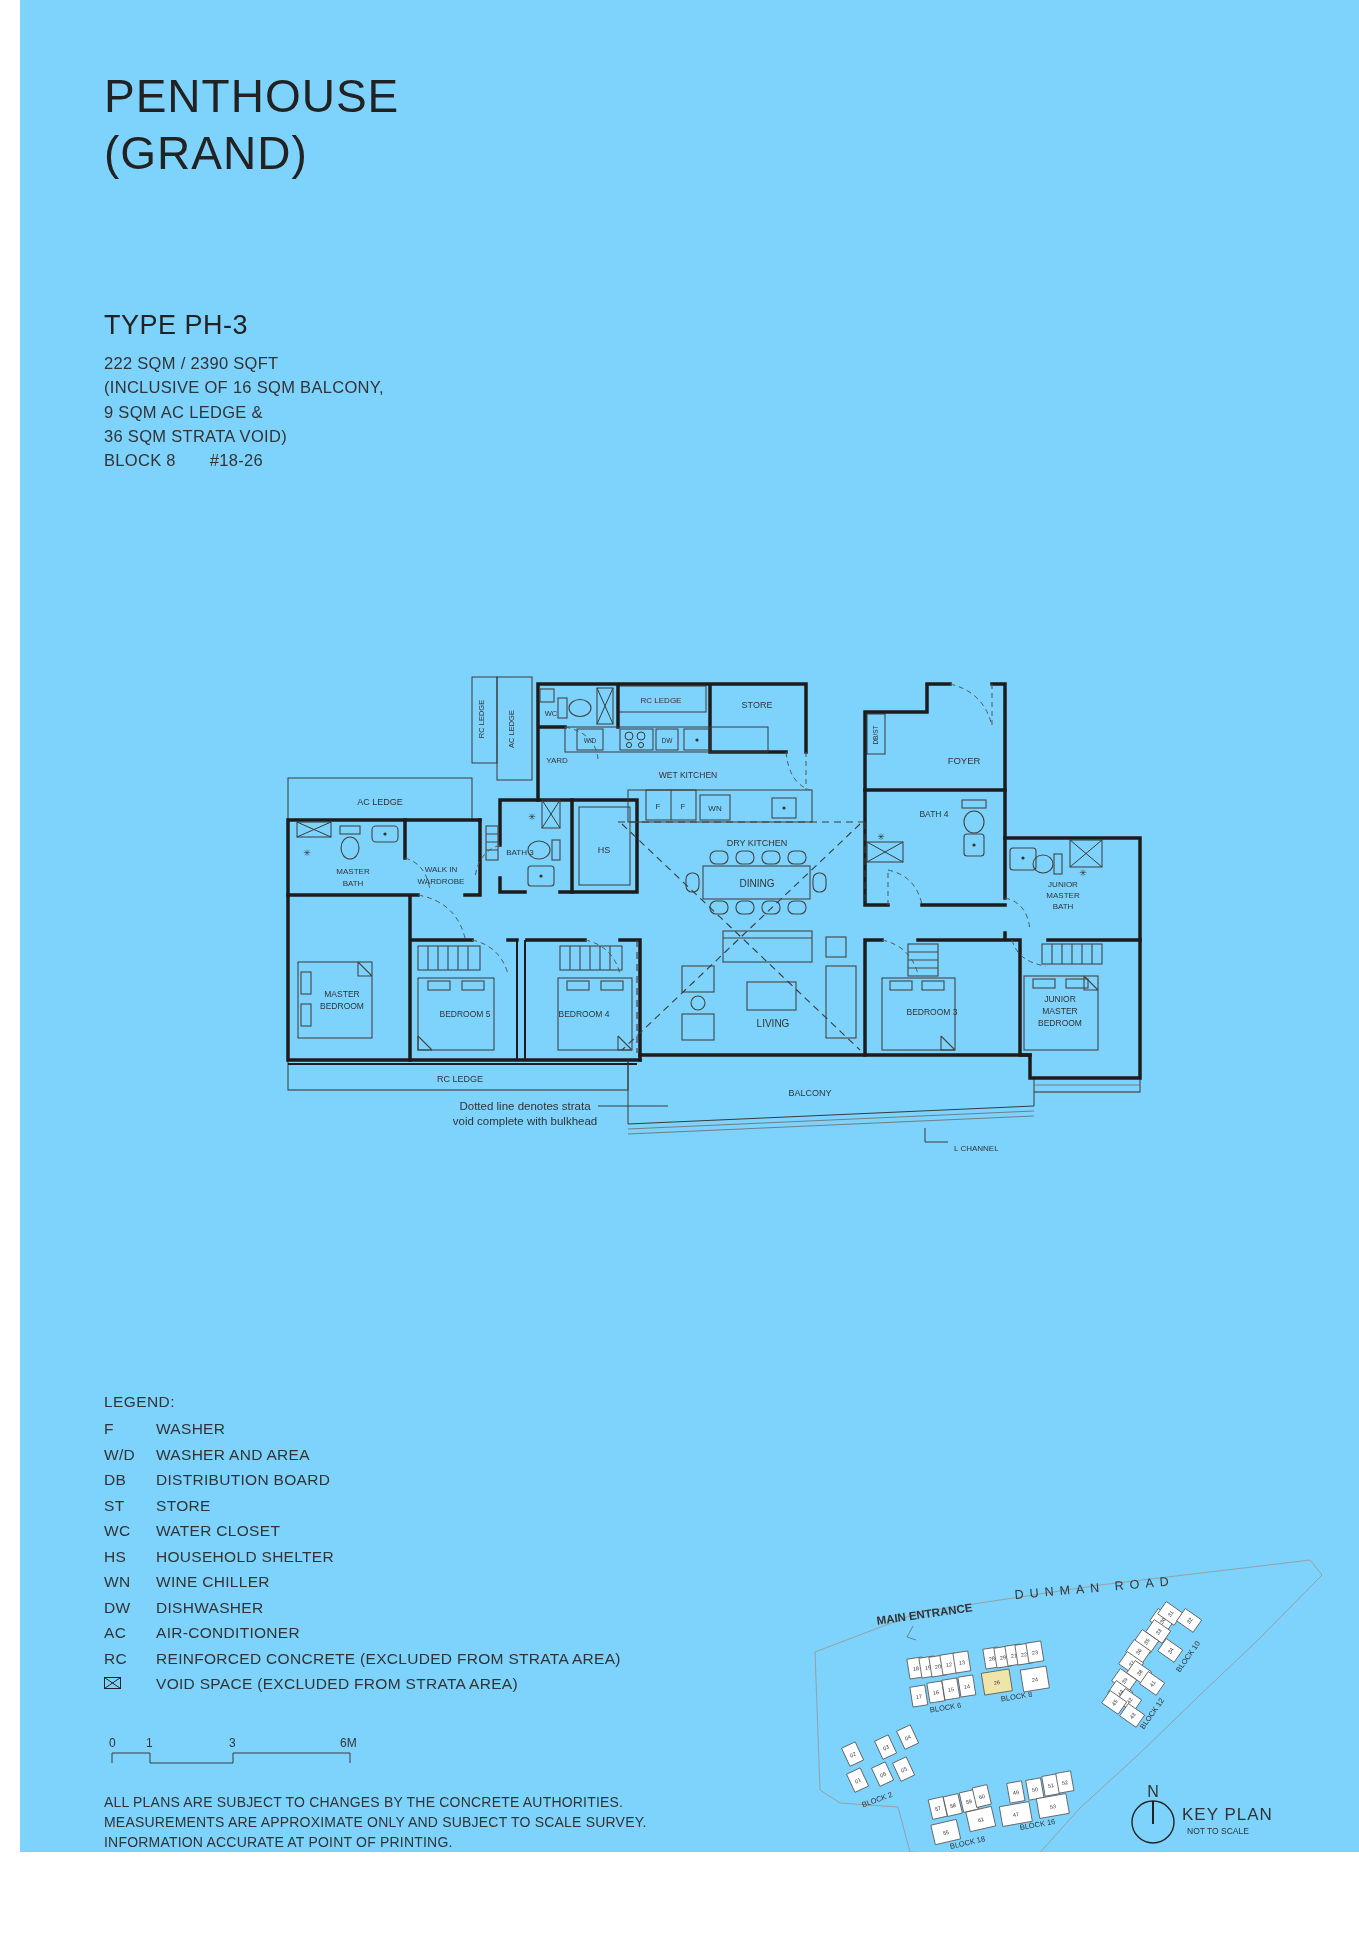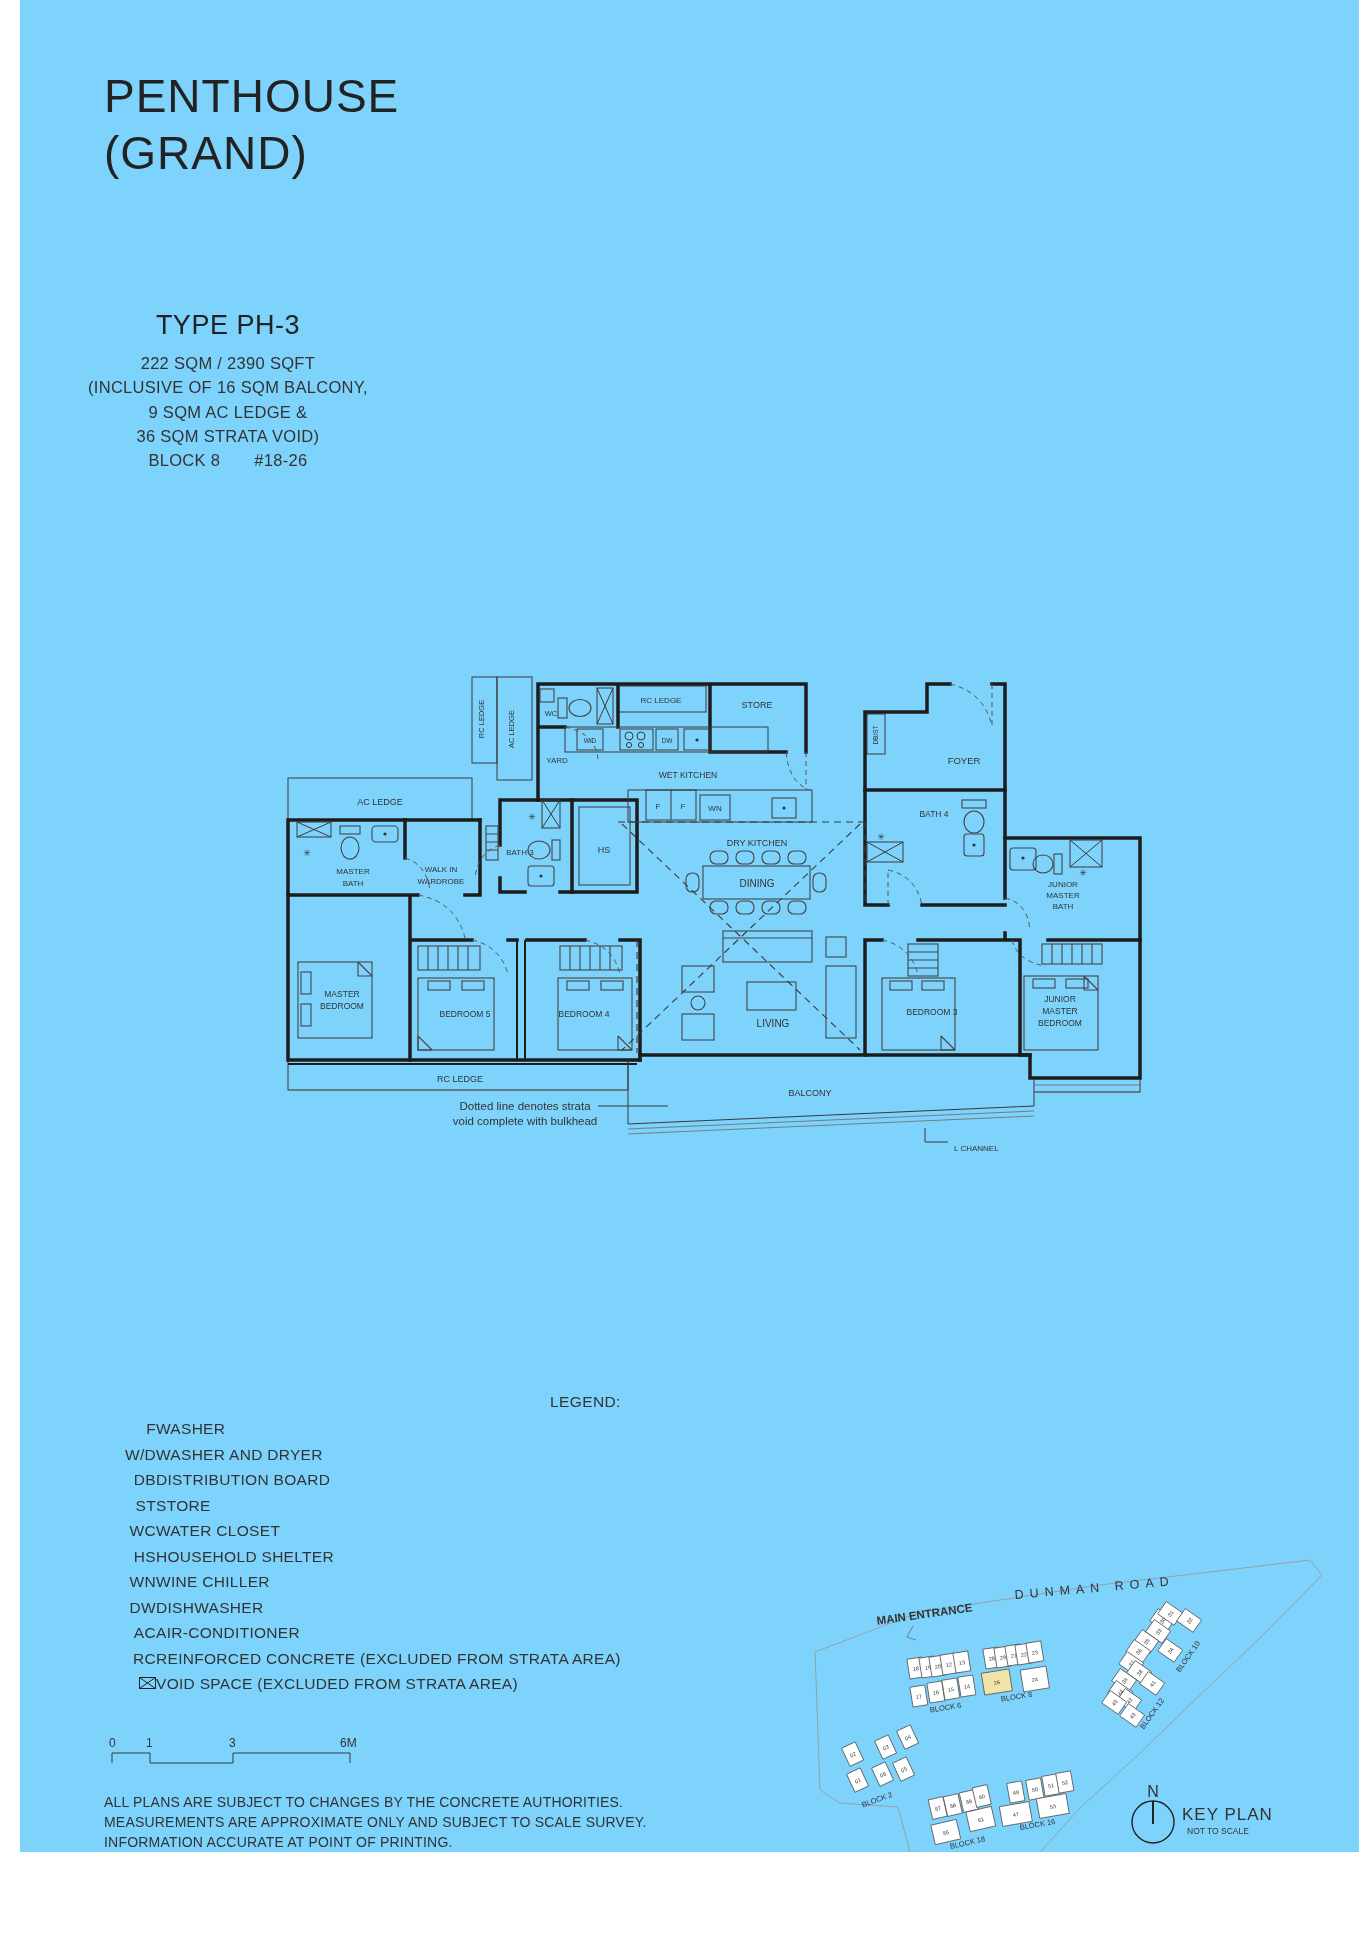"TYPE PH-3" #unitinfo { left: 68px -> 84px; text-align: center -> none }
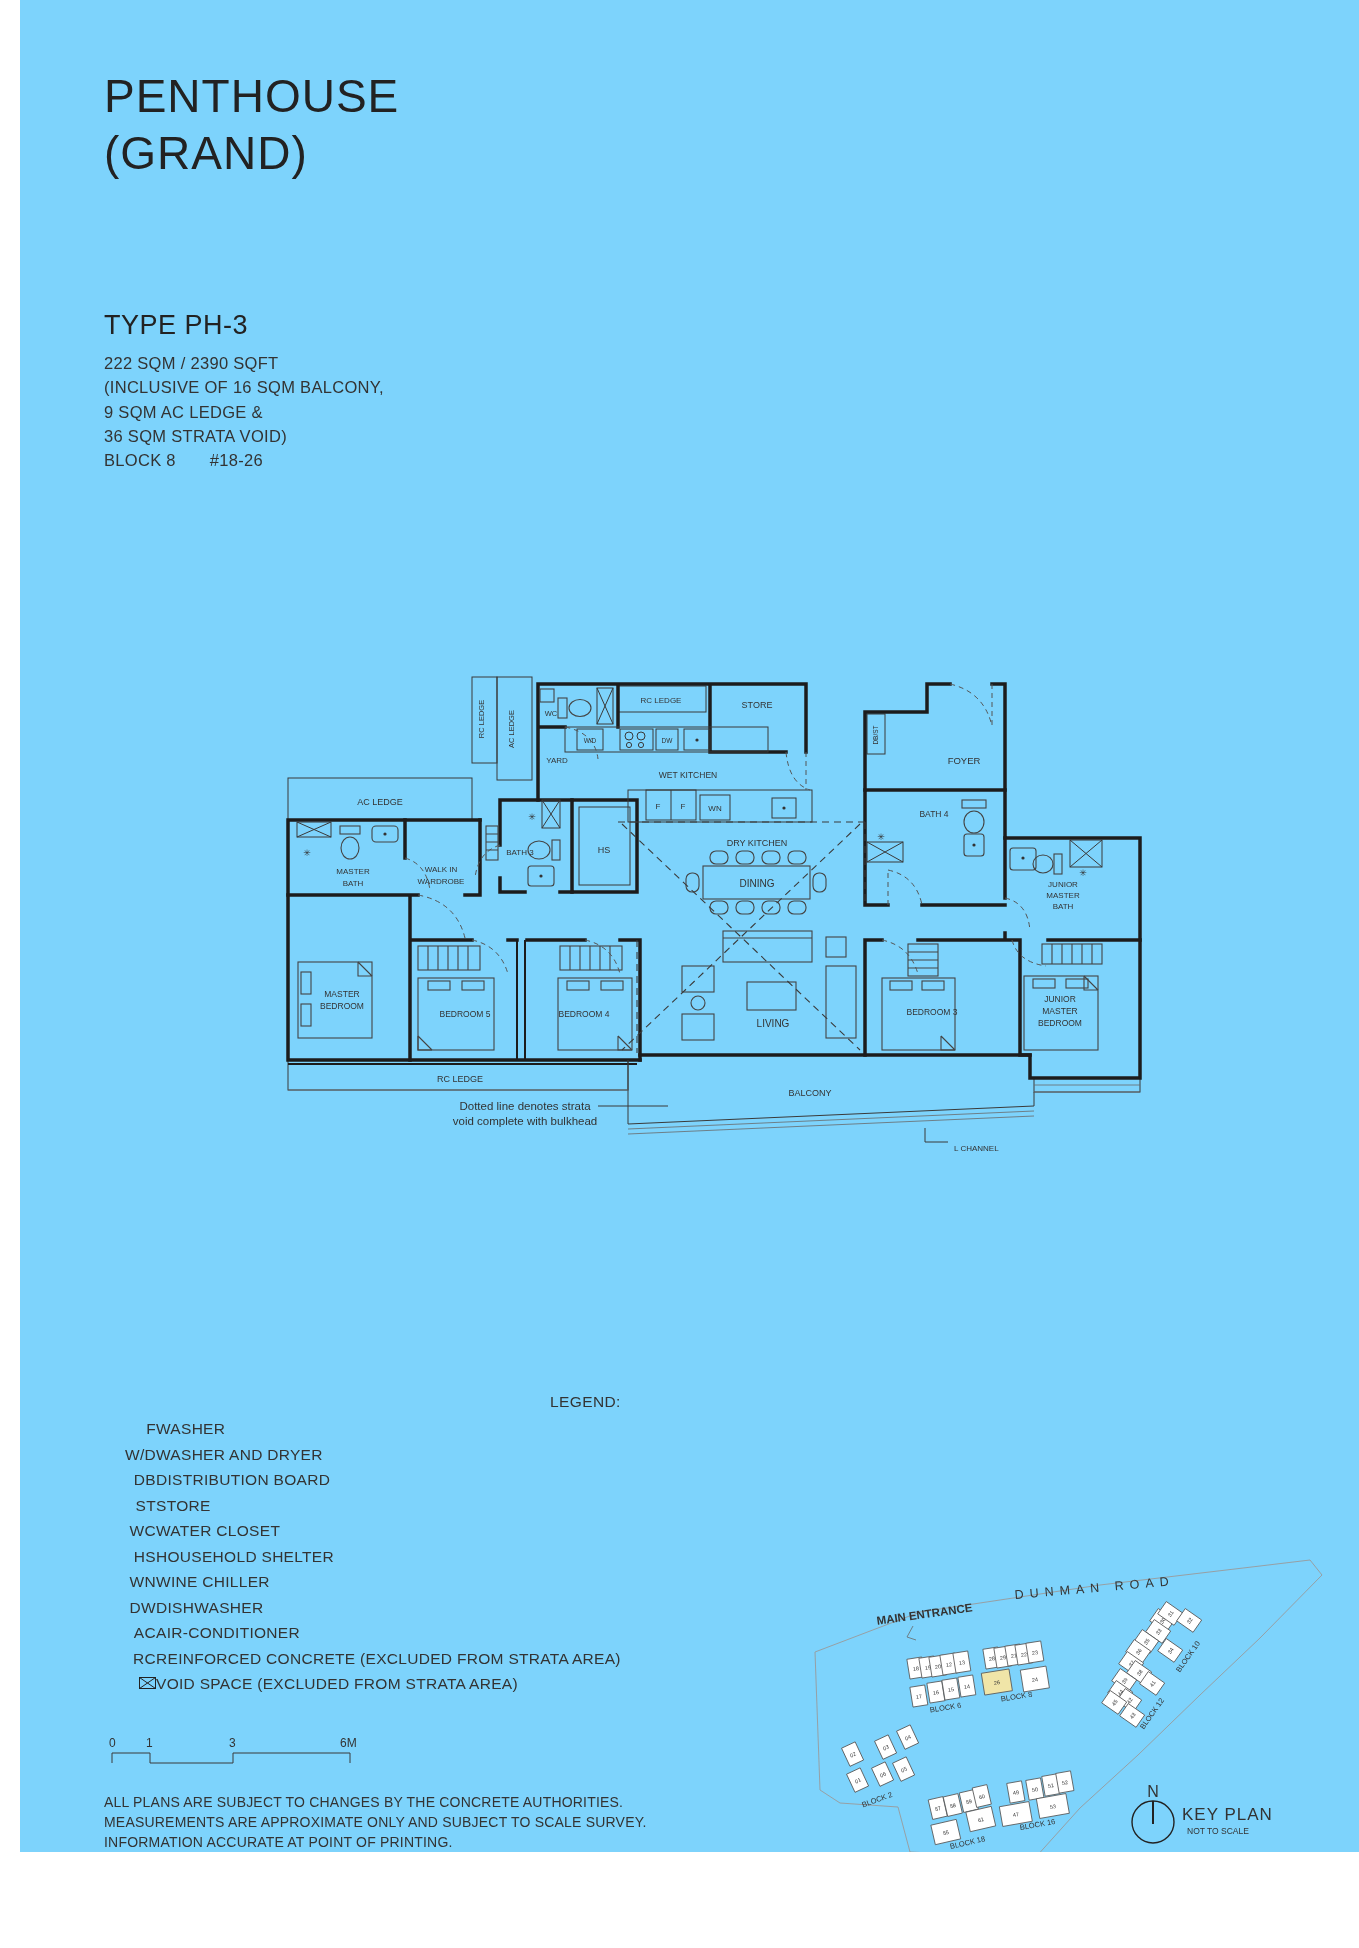"LEGEND:" #legend { text-align: right -> none }
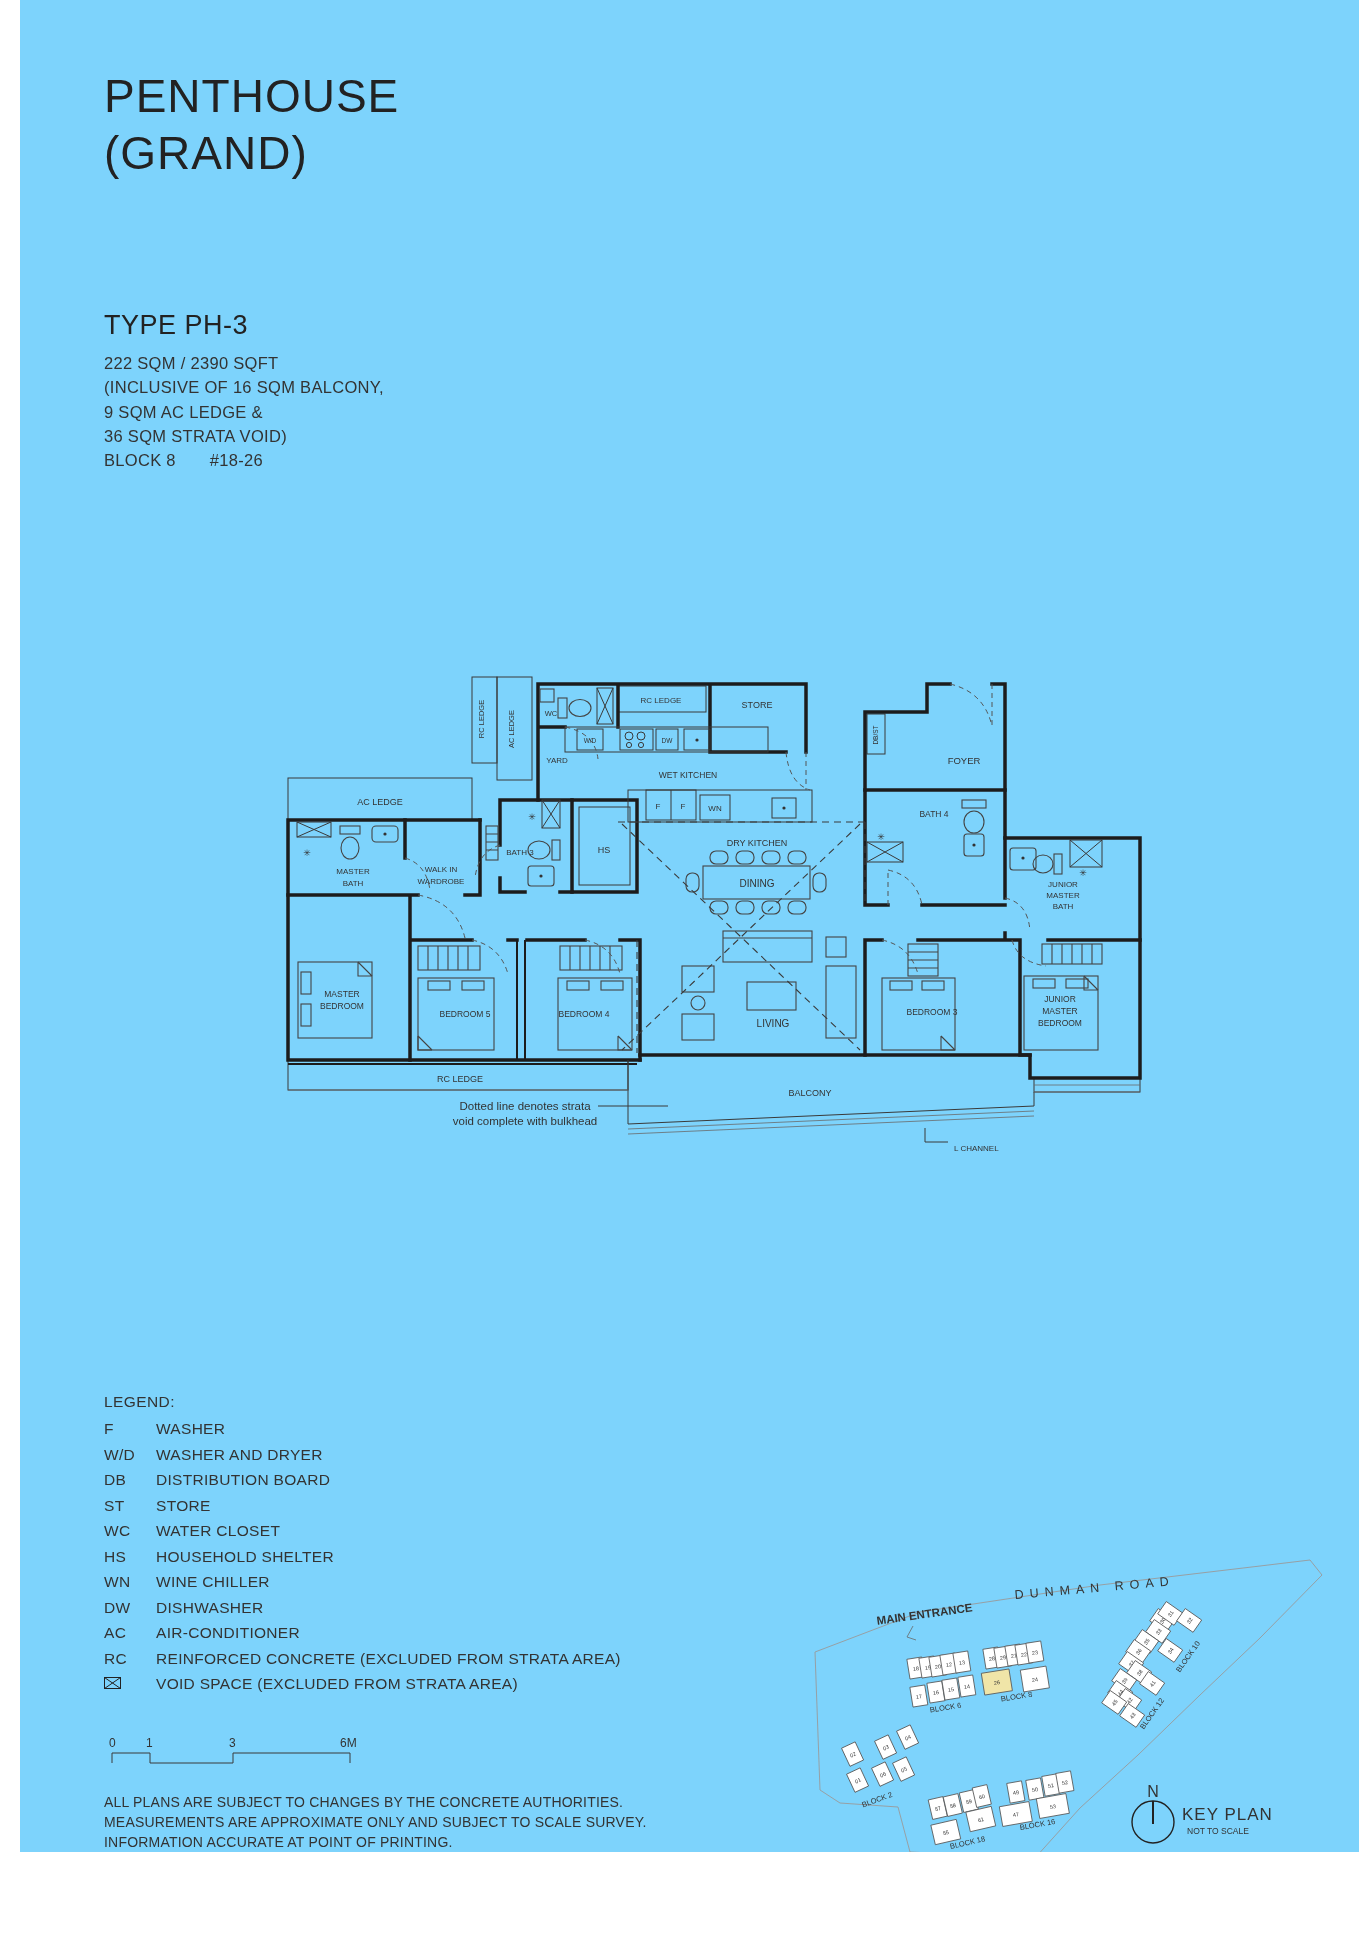"WASHER AND DRYER" span.lbl { text: DRYER -> AREA }
